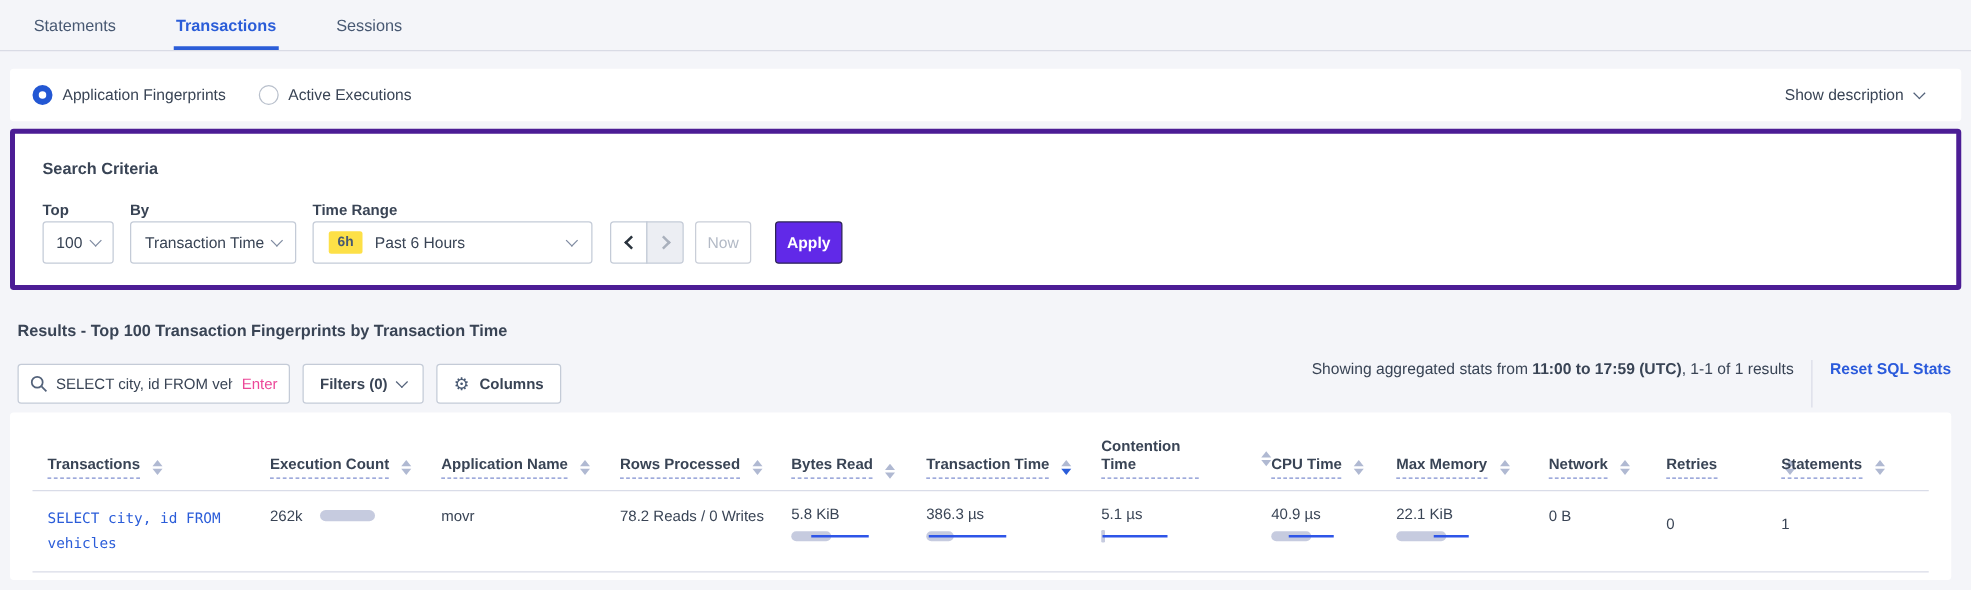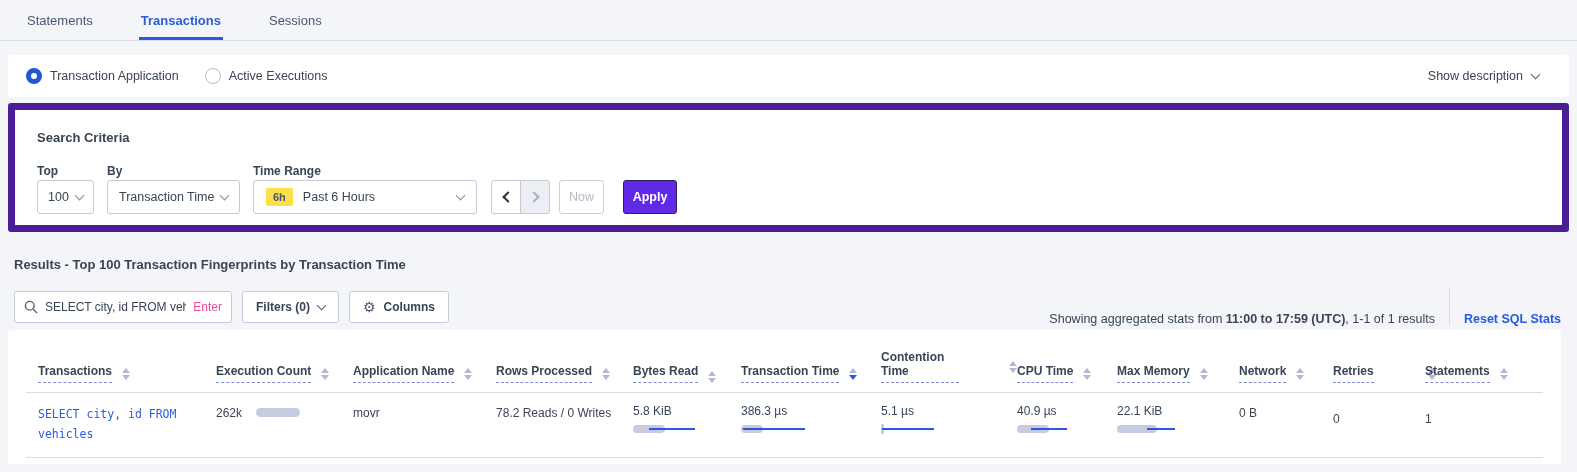"Transaction Application" span { text: Transaction Application -> Application Fingerprints }
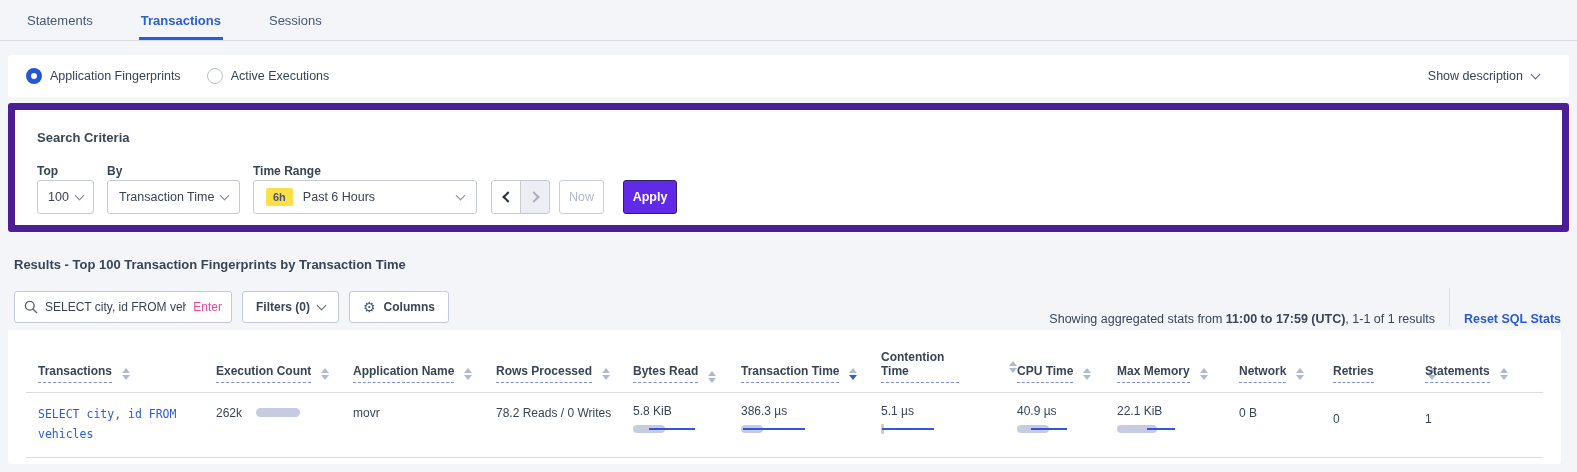"Search Criteria" .criteria-card { border: 7px solid #4c1d95 -> 4px solid #4c1d95 }
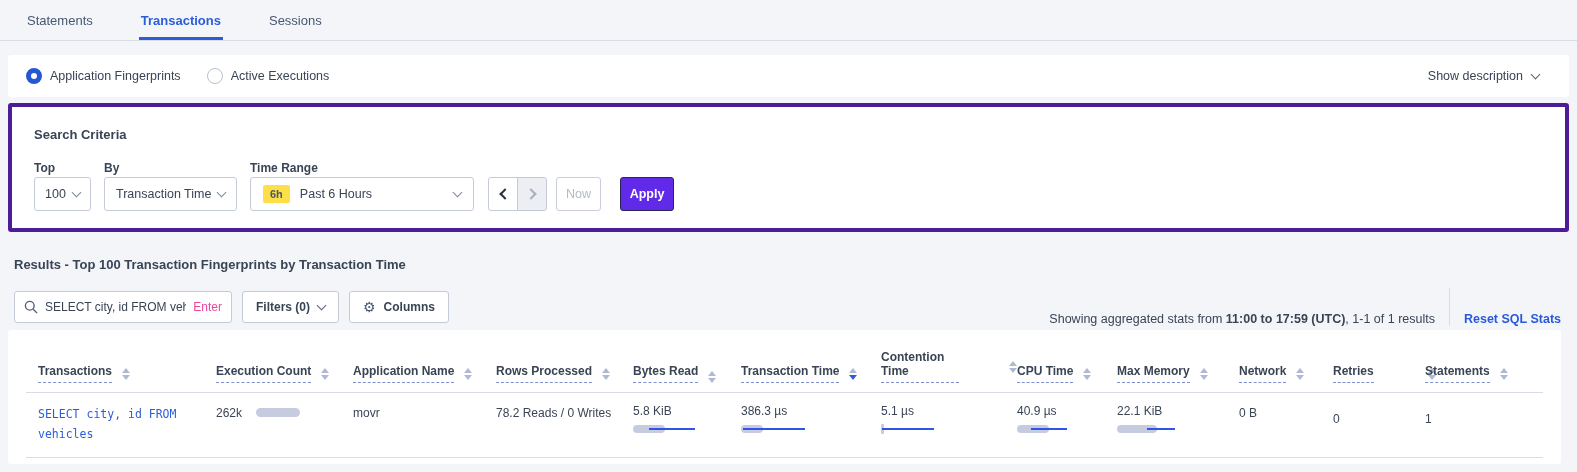"Showing aggregated stats from 11:00" .toolbar-right { align-items: flex-end -> flex-start }
